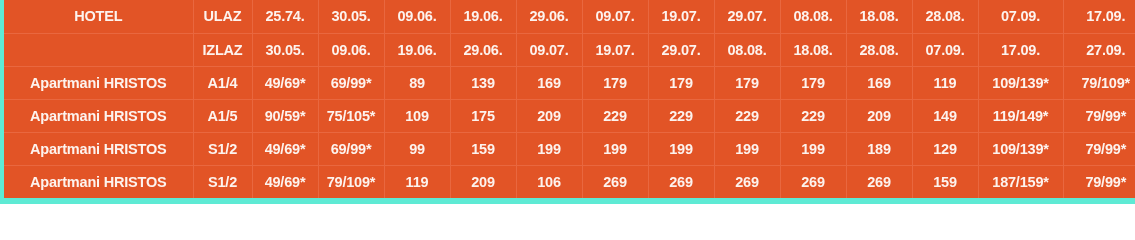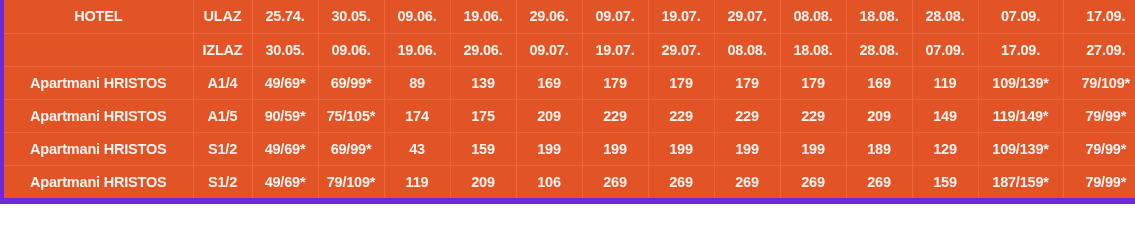"HOTEL" #price-table-root { background: #6d28d9 -> #5eead4 }
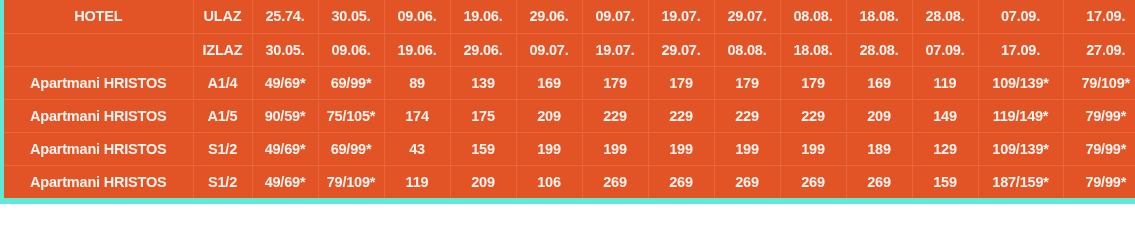"174" td.col-date { text: 174 -> 109 }
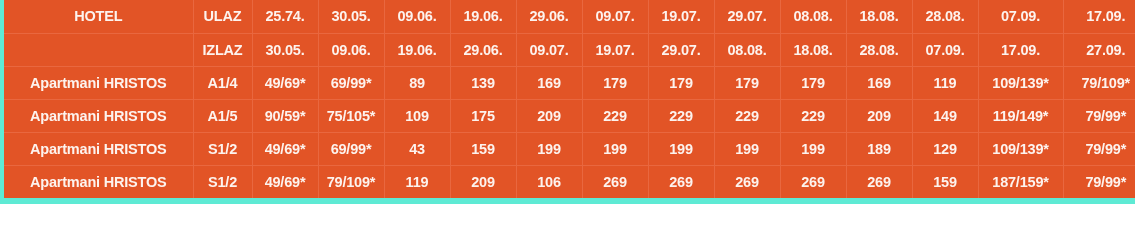"43" td.col-date { text: 43 -> 99 }
